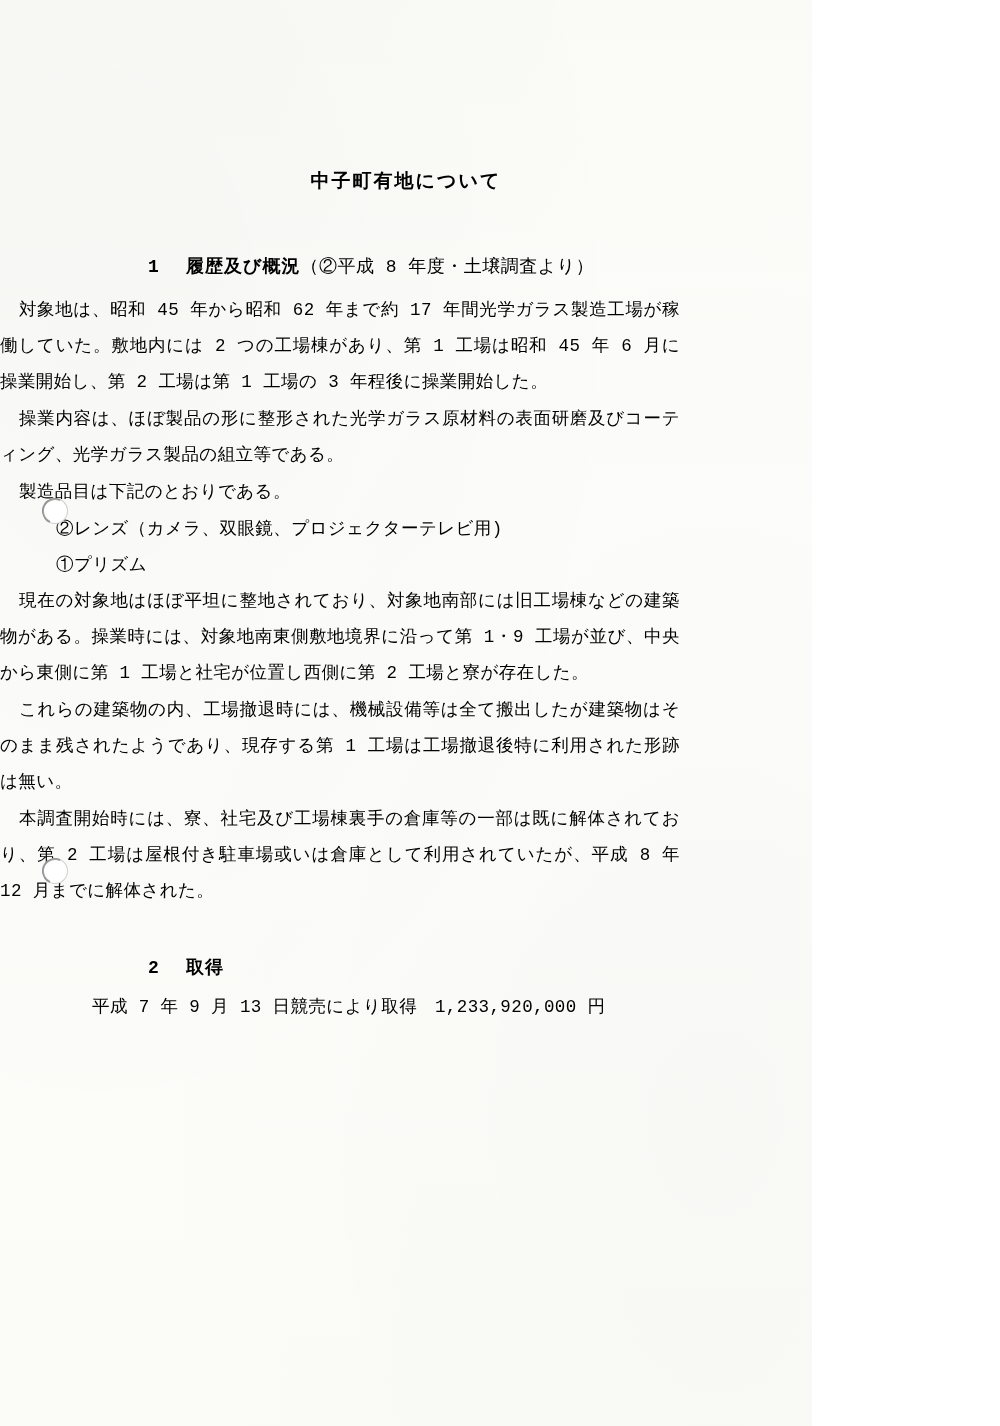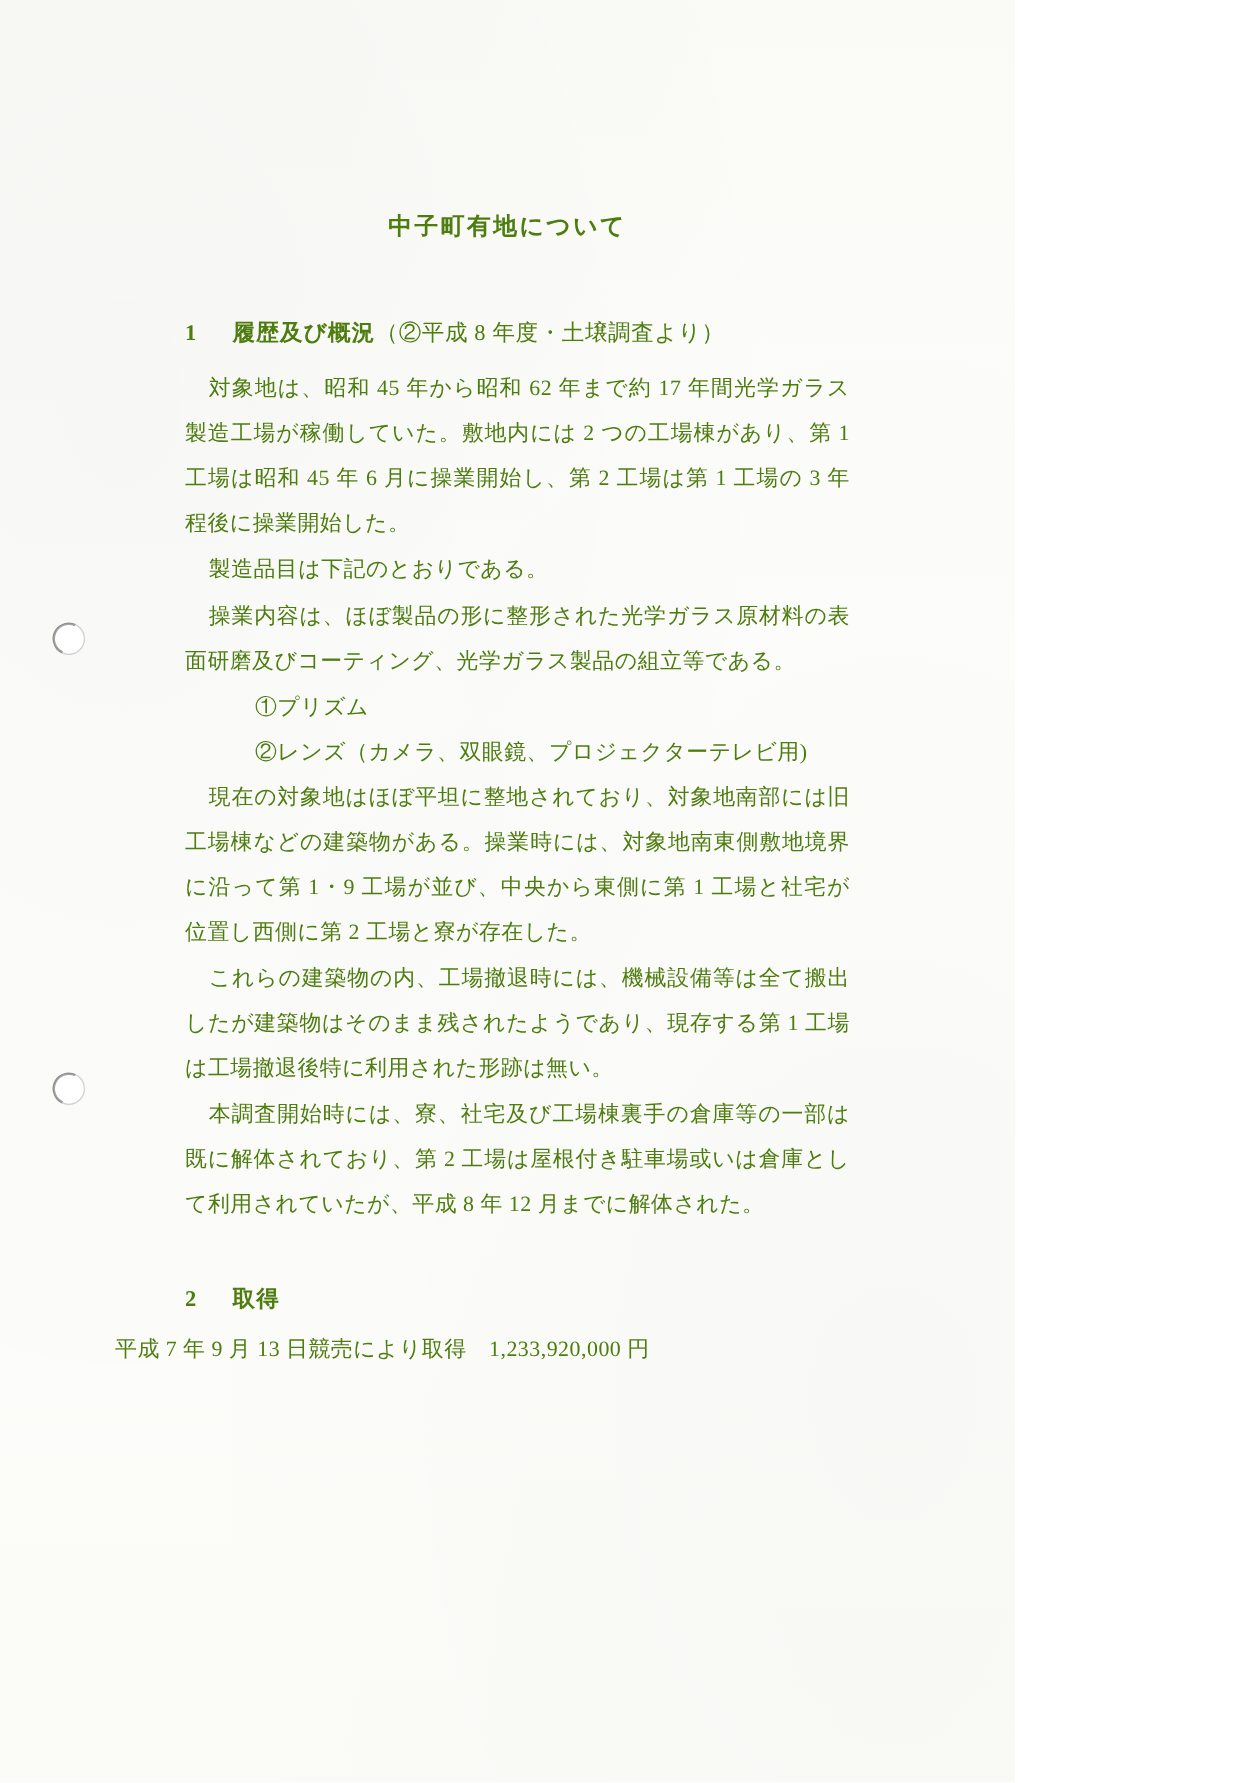"中子町有地について" .page { color: #4d7c0f -> #000000; font-family: Liberation Serif, serif -> Liberation Mono, monospace }
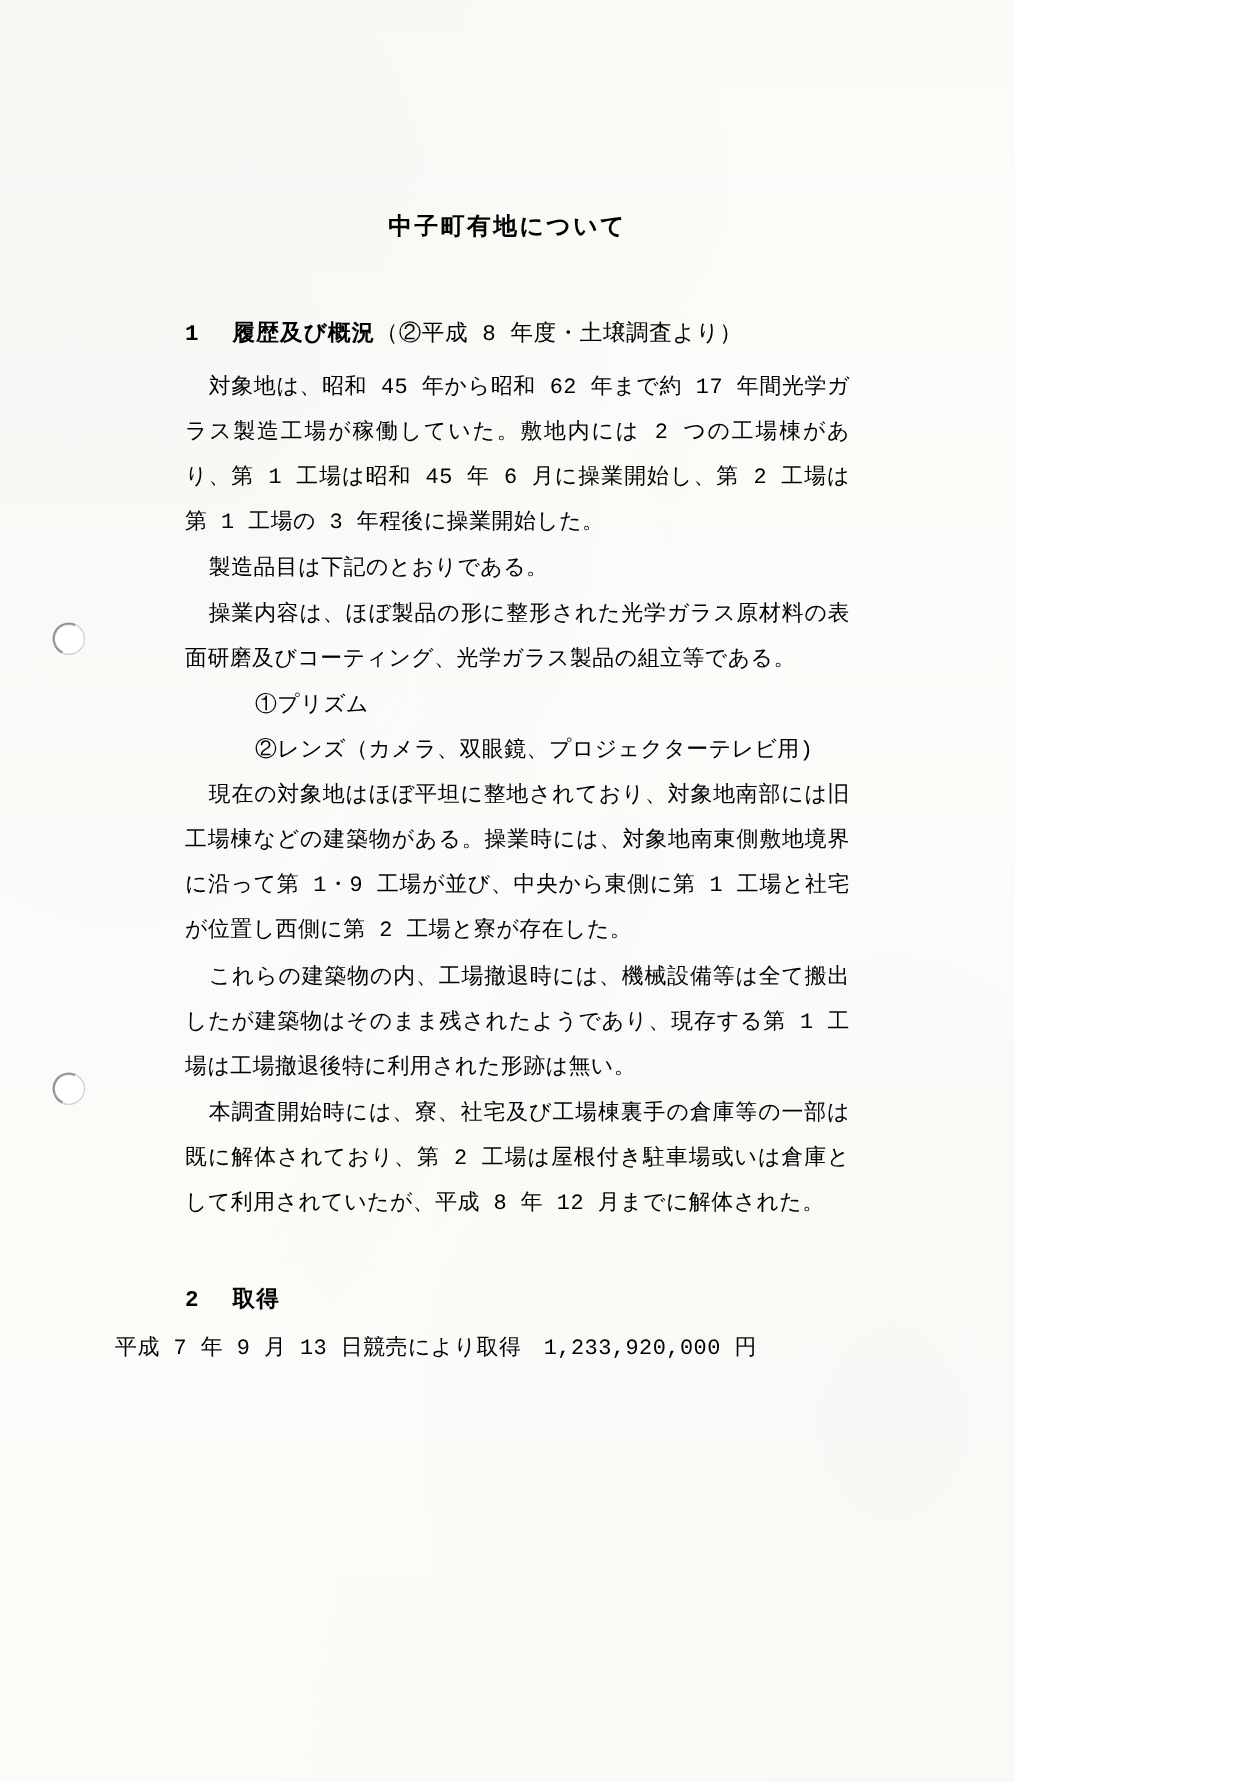"対象地は、昭和 45 年から昭和 62 年まで約" .body-block { padding-left: 148px -> none }
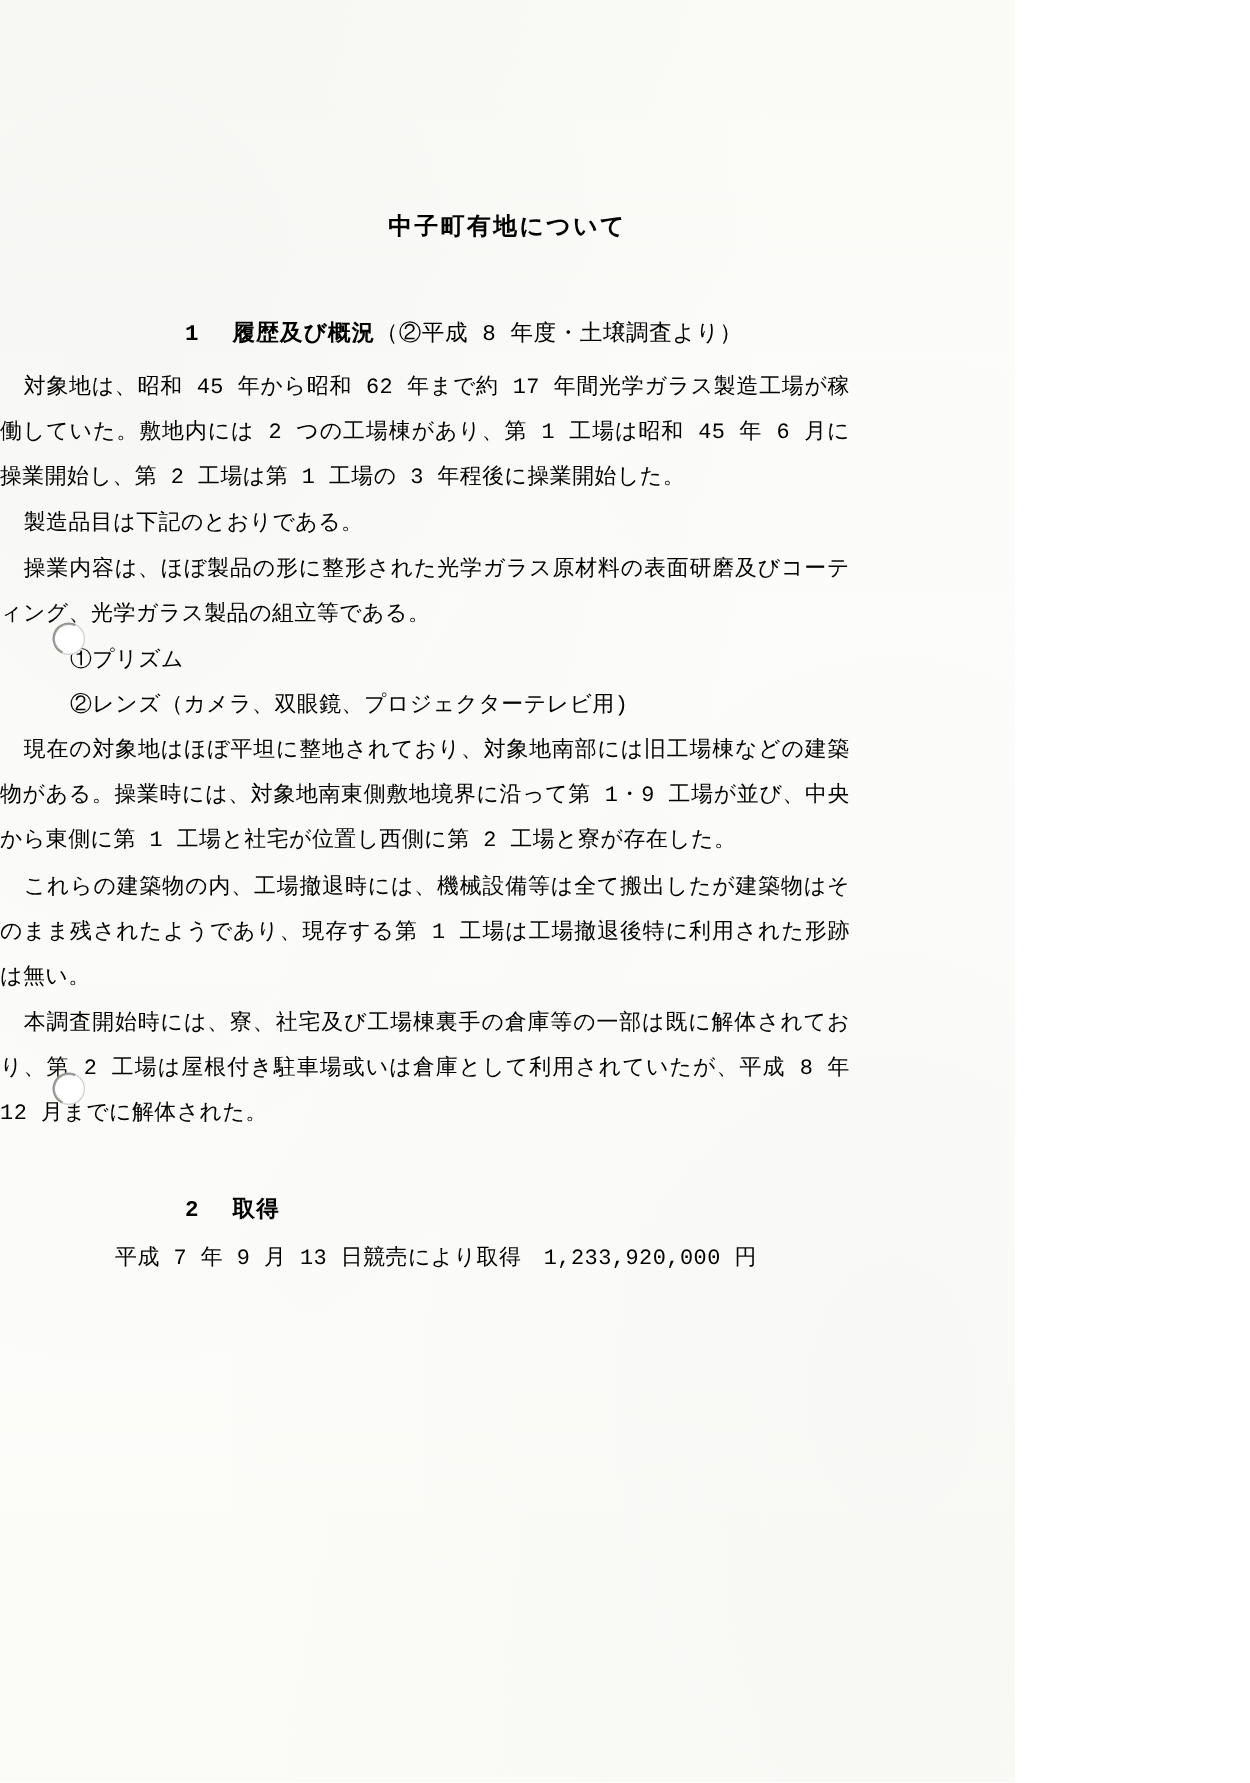"製造品目は下記のとおりである。" p.para { order: before "操業内容は、ほぼ製品の形に整形された光学ガラス原材料の表面研磨及びコーティング、" -> after "操業内容は、ほぼ製品の形に整形された光学ガラス原材料の表面研磨及びコーティング、" }
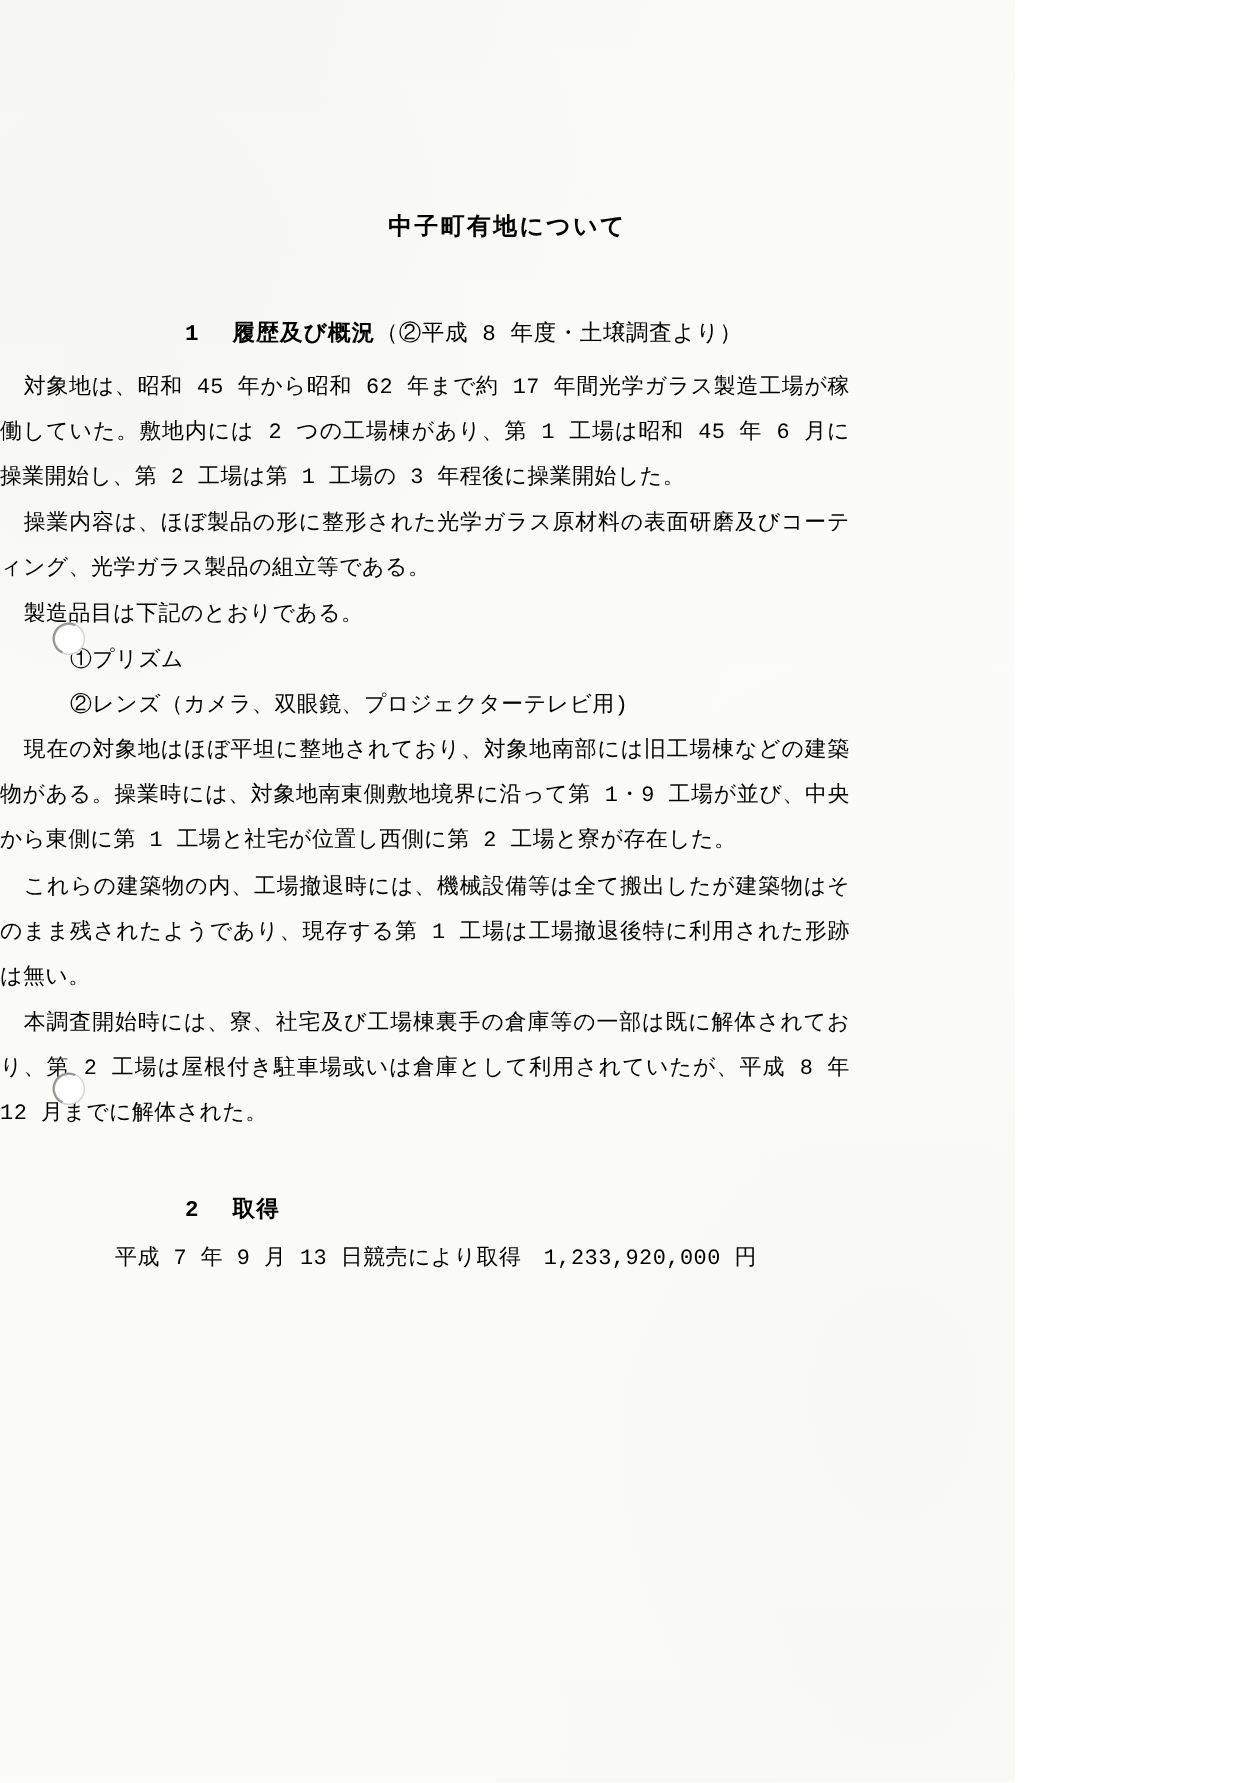"①プリズム" p.item { order: before "②レンズ（カメラ、双眼鏡、プロジェクターテレビ用)" -> after "②レンズ（カメラ、双眼鏡、プロジェクターテレビ用)" }
